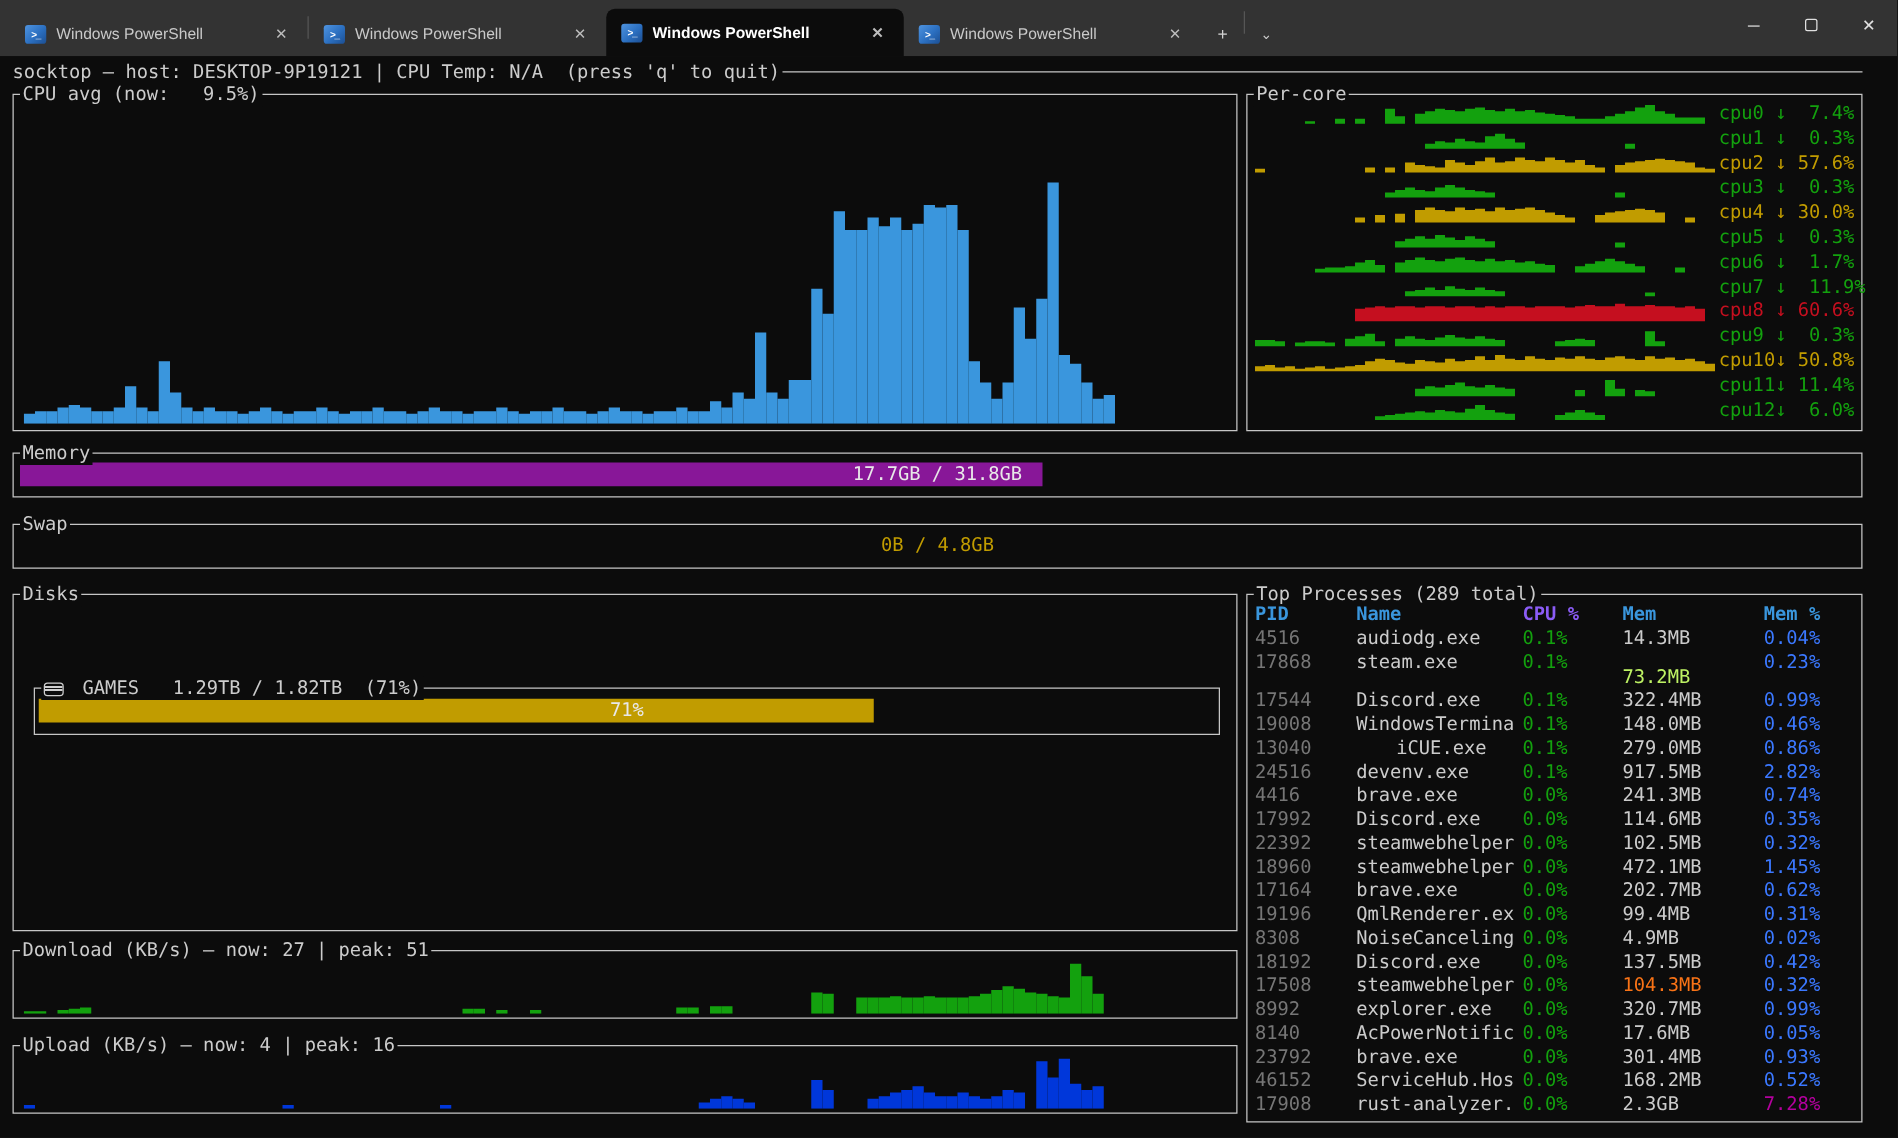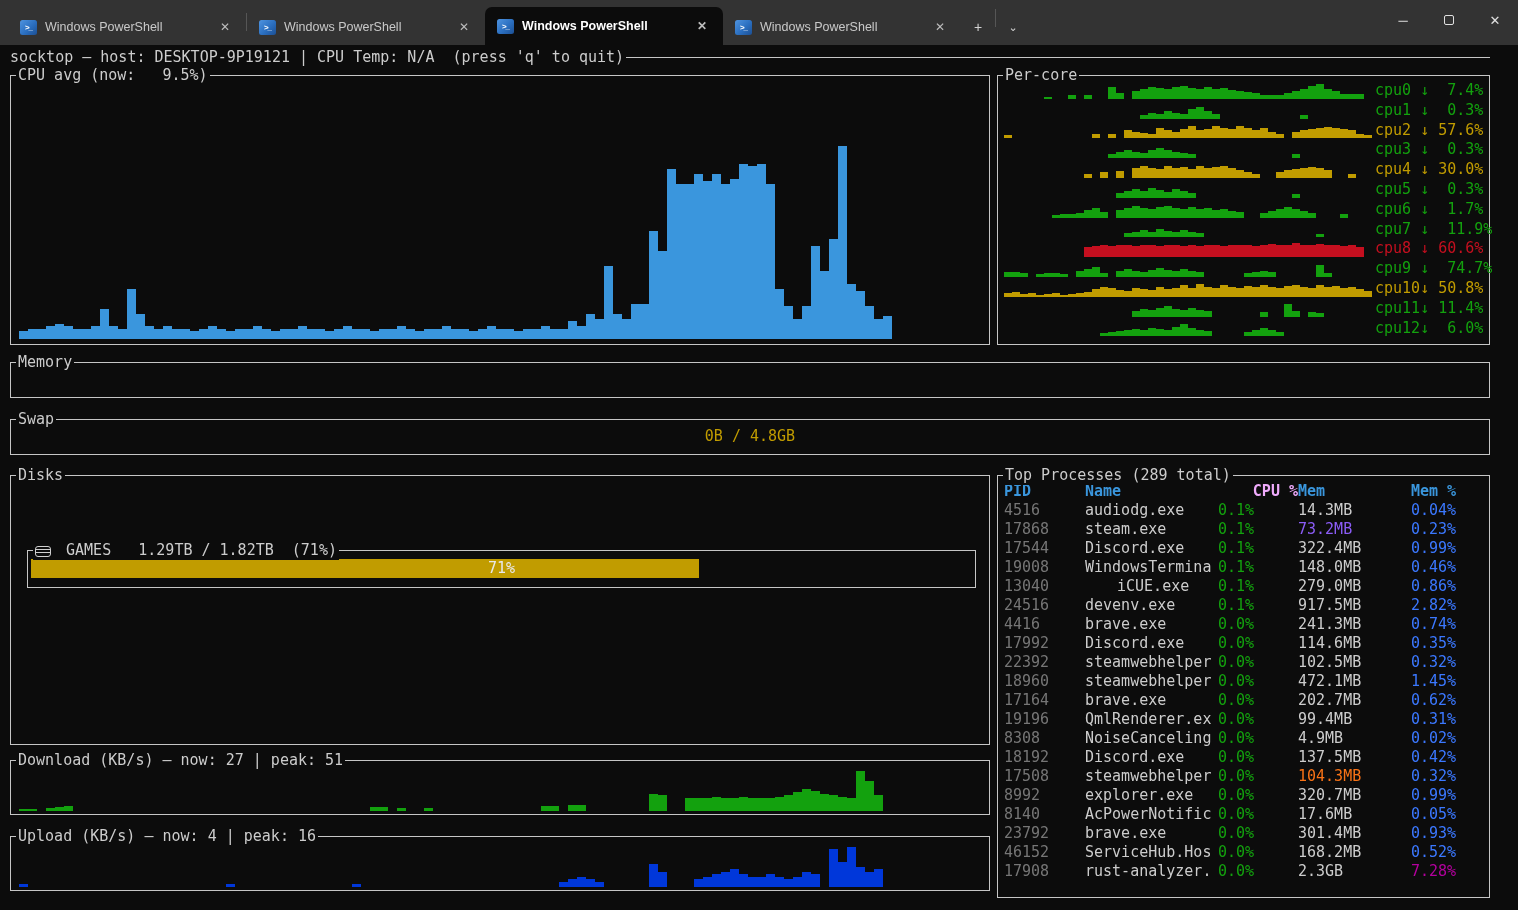"cpu9 ↓ 74.7%" div.core-label { text: 74.7% -> 0.3% }
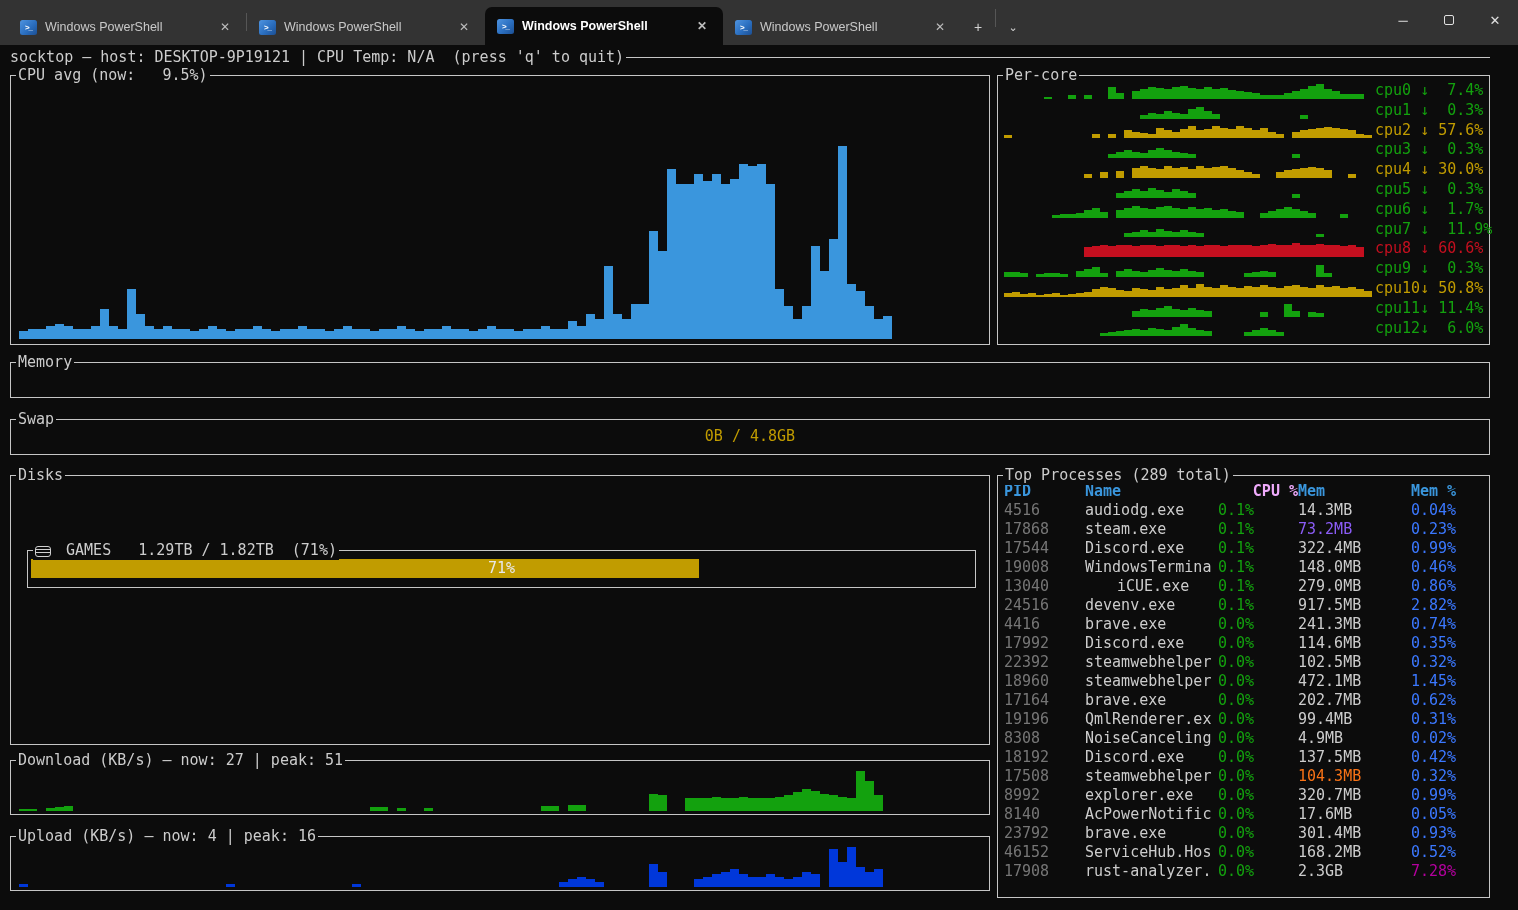"17.7GB / 31.8GB" div.gauge { html: none -> <div> <div></div> <div>17.7GB / 31.8GB</div> </div> }
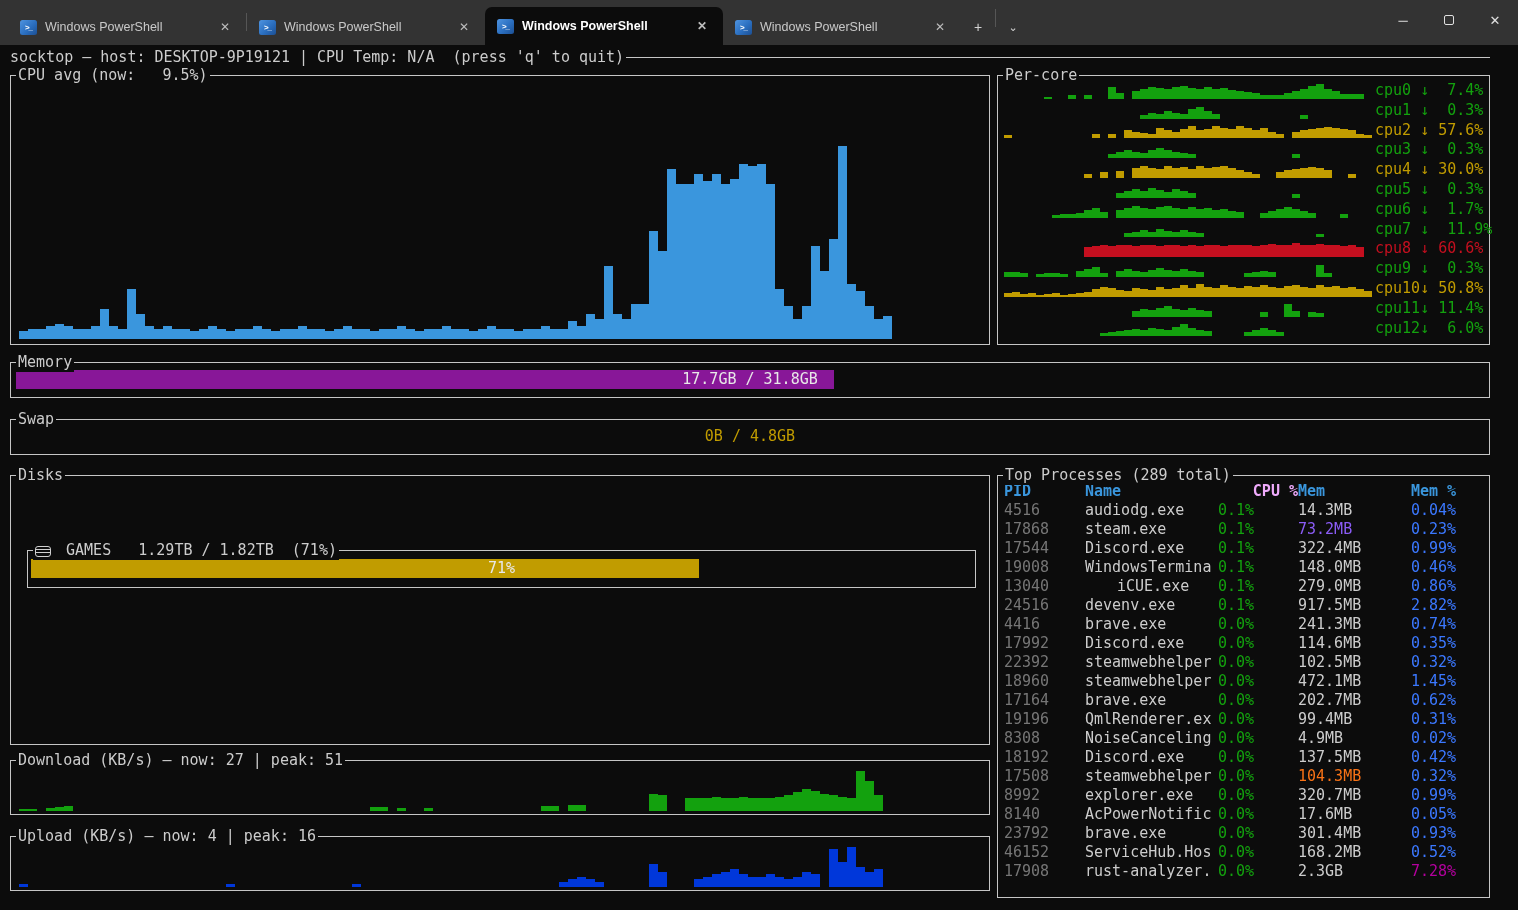"CPU %" span.phead { color: #f0abfc -> #8b5cf6; text-align: right -> none }
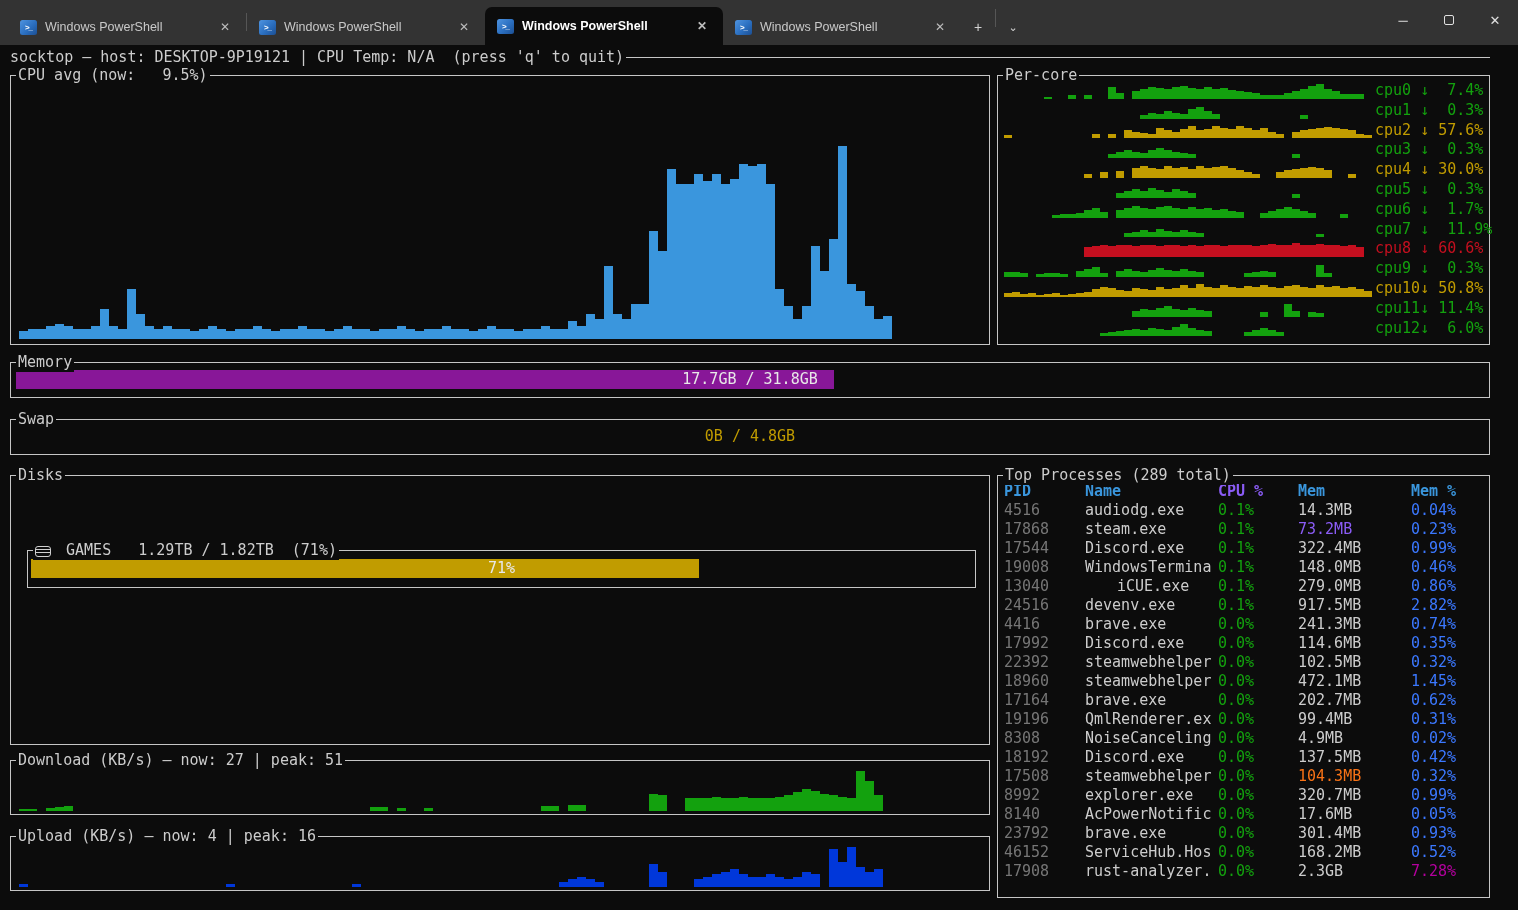"73.2MB" span { color: #8b5cf6 -> #bef264; margin-top: none -> 12px }
